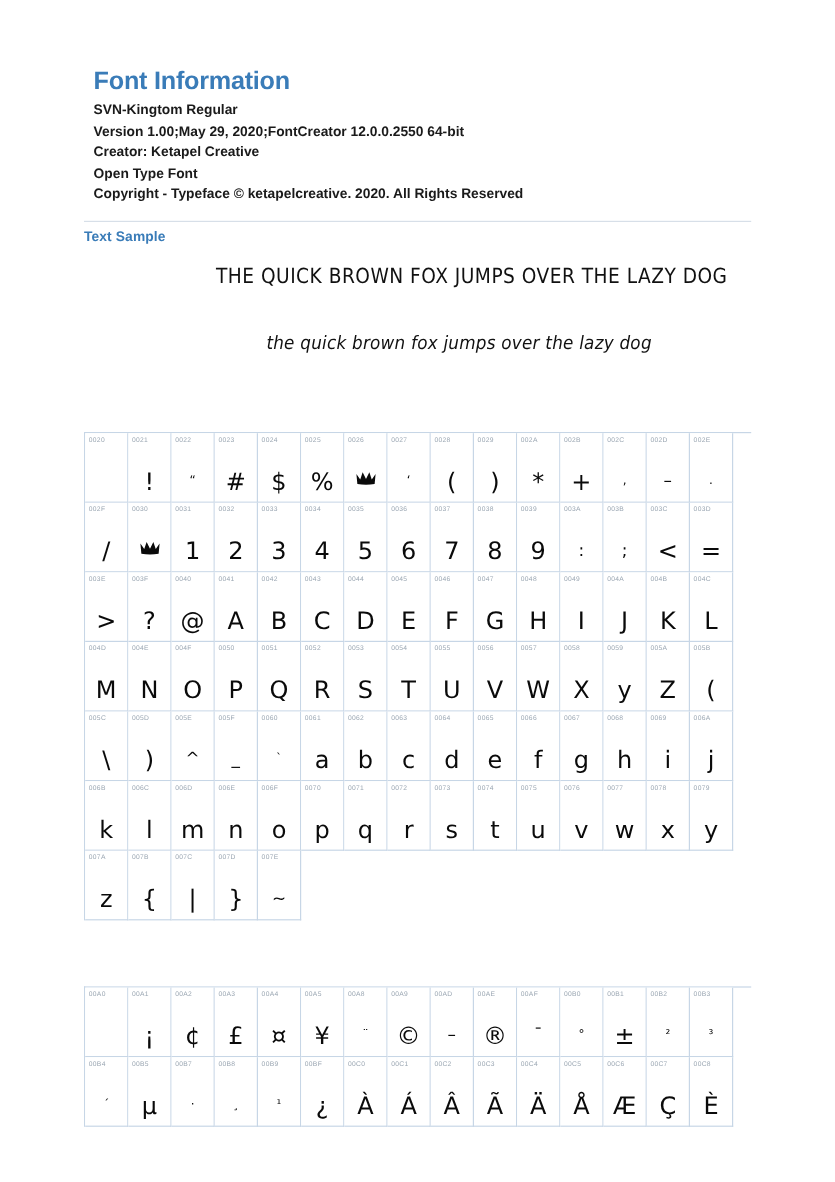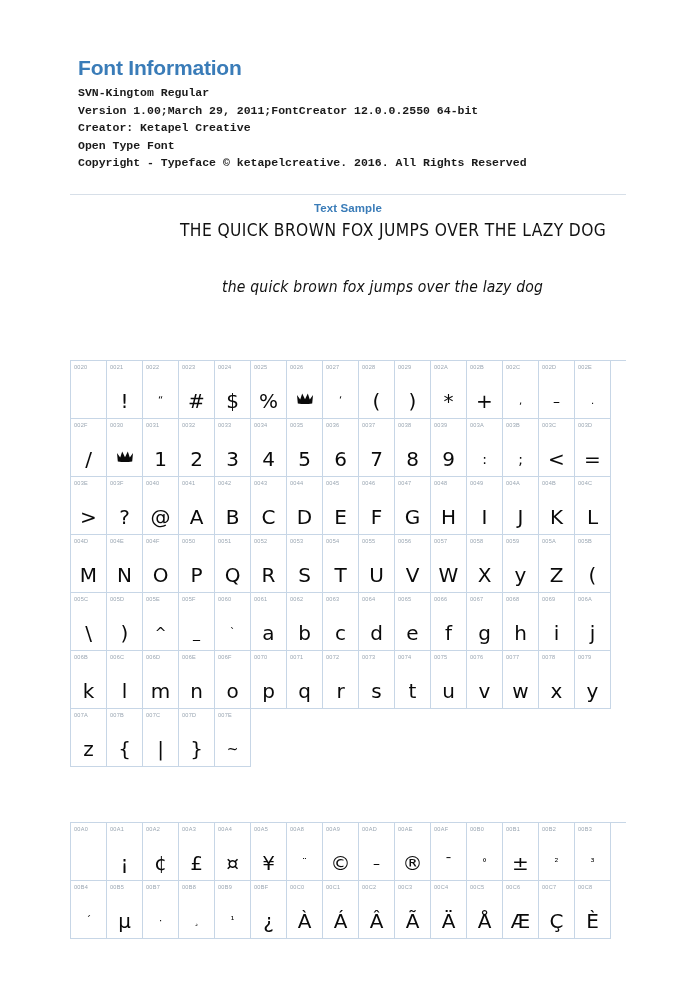"SVN-Kingtom Regular" .meta-block { font-family: Liberation Mono, monospace -> none }
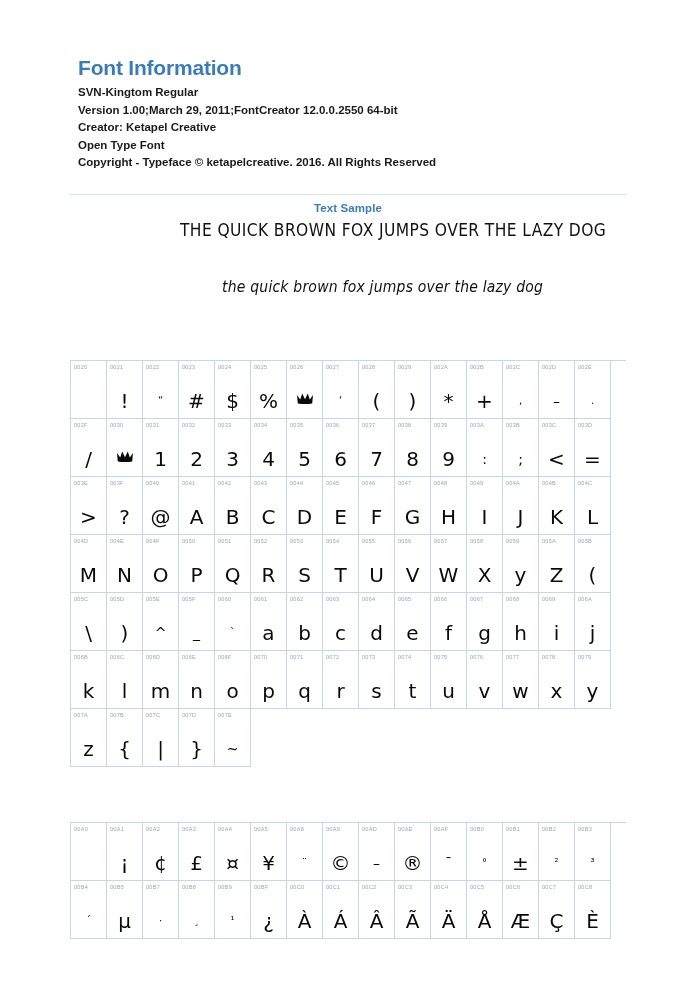"Version 1.00;March 29, 2011;FontCreator" div.meta-line { text: March 29, 2011 -> May 29, 2020 }
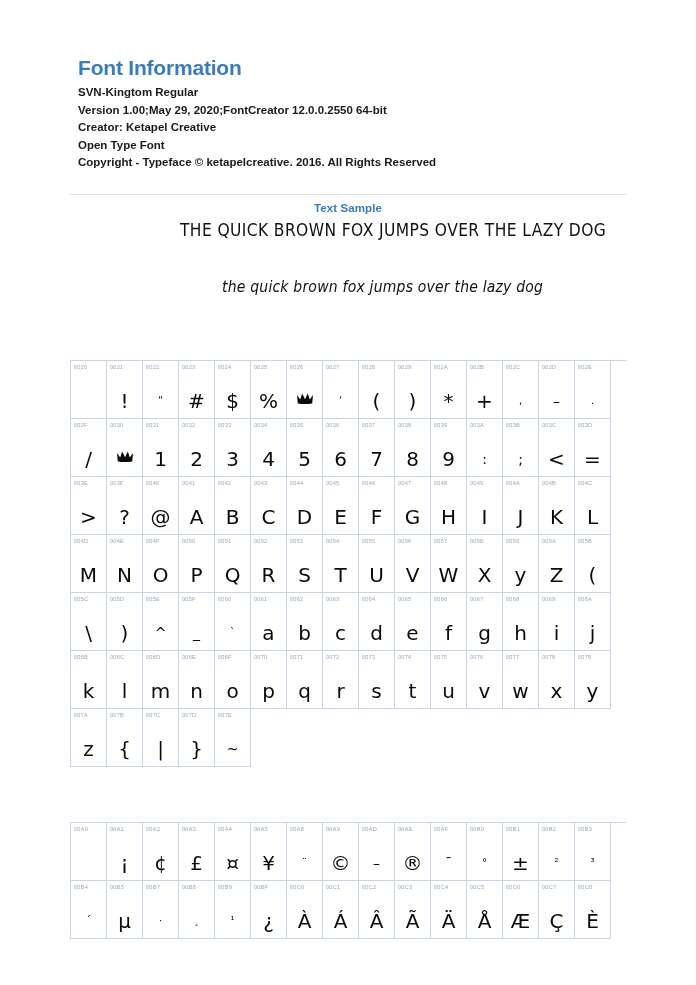"Copyright - Typeface © ketapelcreative." div.meta-line { text: 2016 -> 2020 }
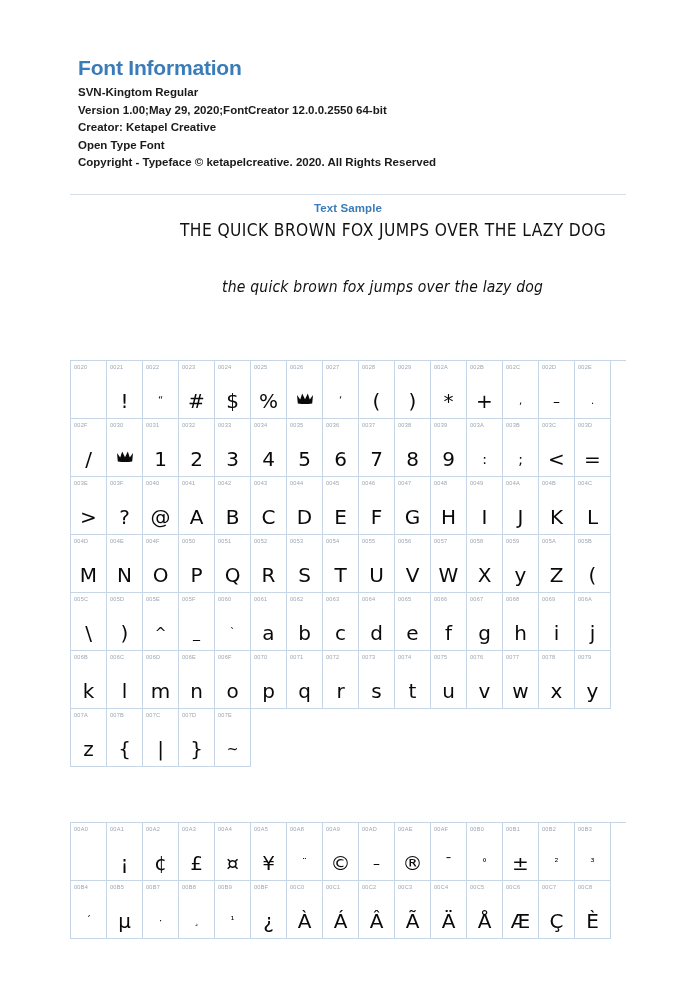"Text Sample" div.section-head { text-align: center -> none; top: 194px -> 184px }
